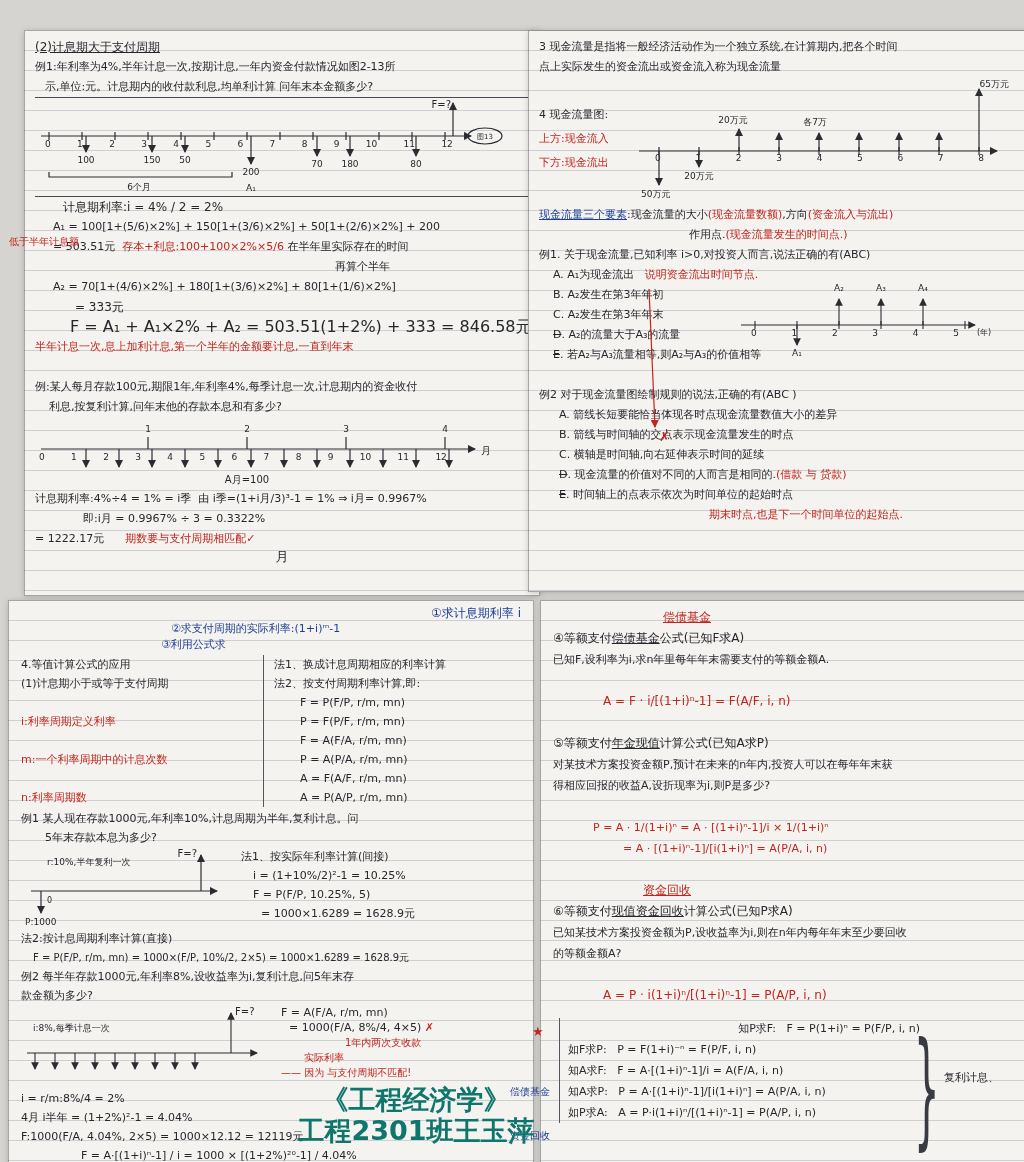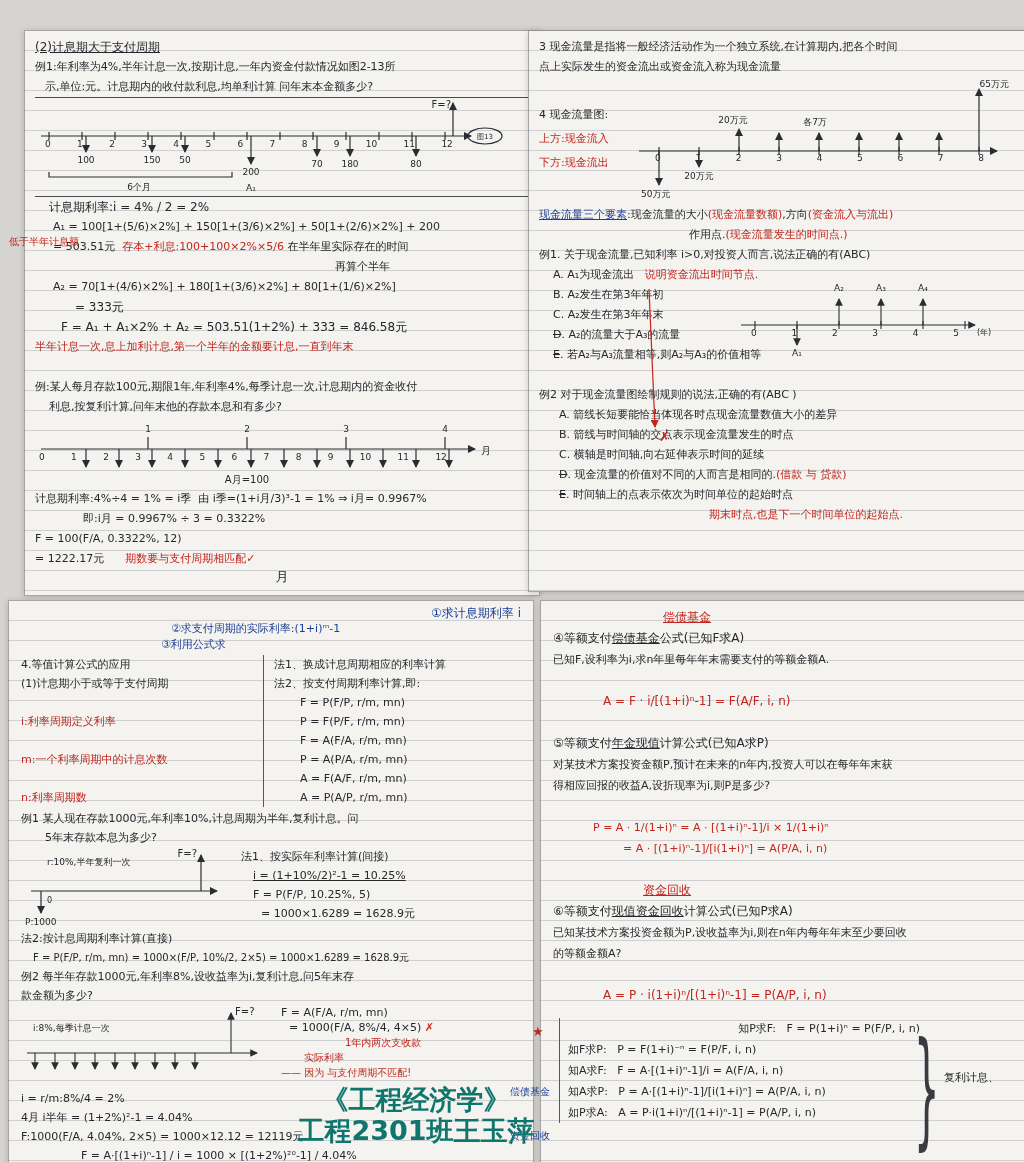"计息期利率:i = 4% / 2" div.ln { margin-left: 14px -> 28px }
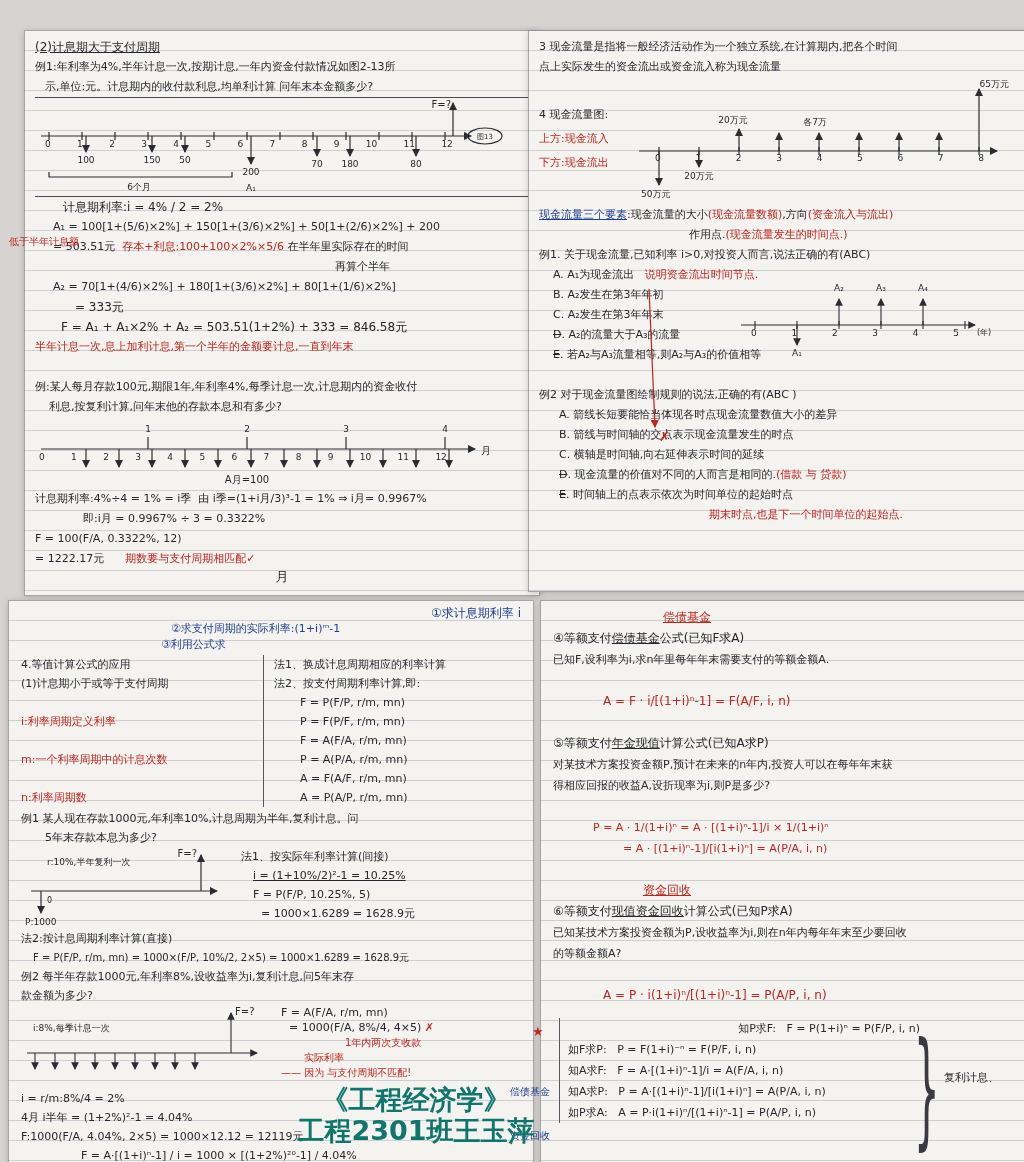"F = A₁ + A₁×2%" div.ln { font-size: 12px -> 16px; margin-left: 26px -> 35px }
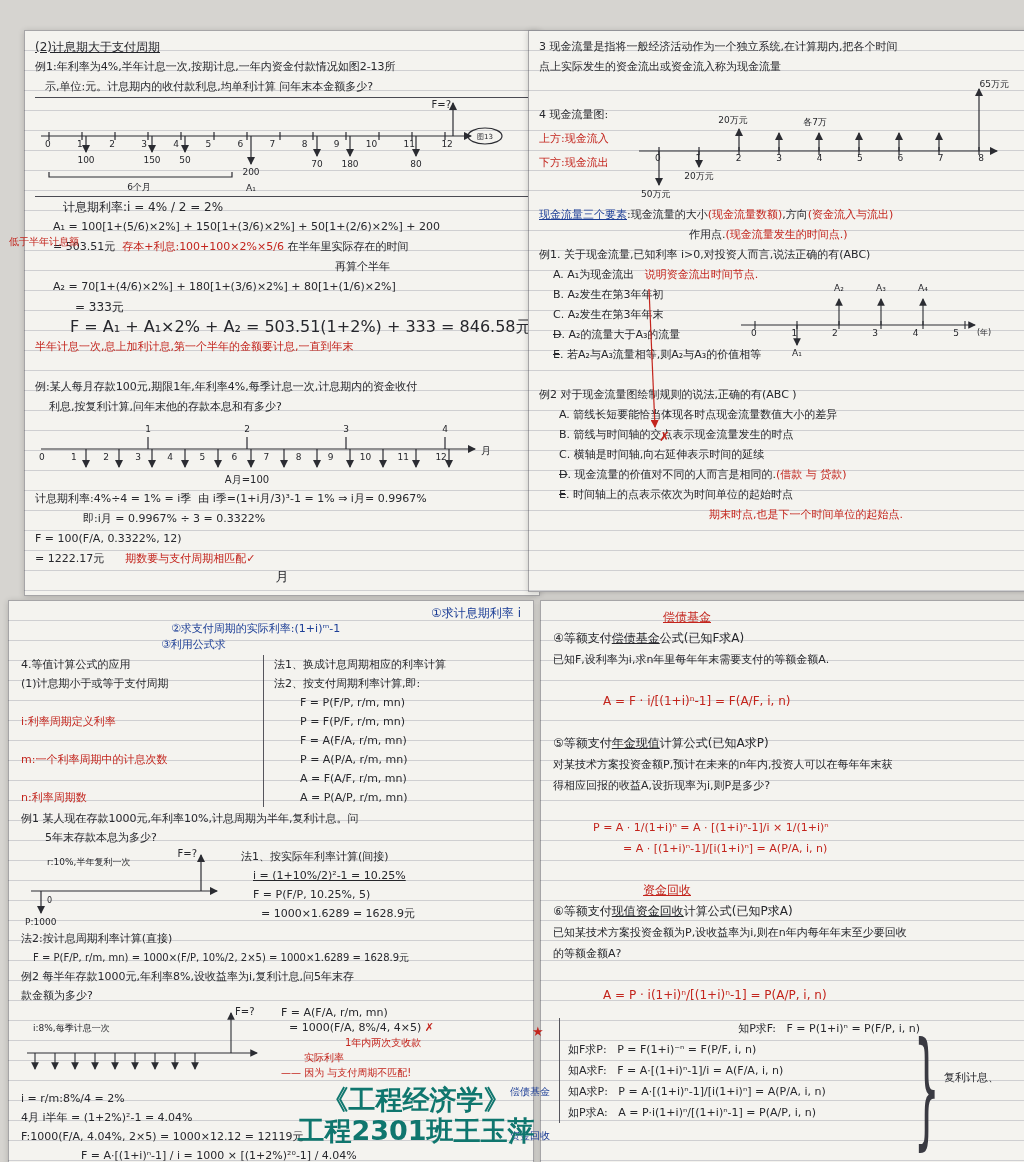"F = 100(F/A, 0.3322%, 12)" div.ln { html: <div>F = 100(F/A, 0.3322%, 12)</div> -> none }
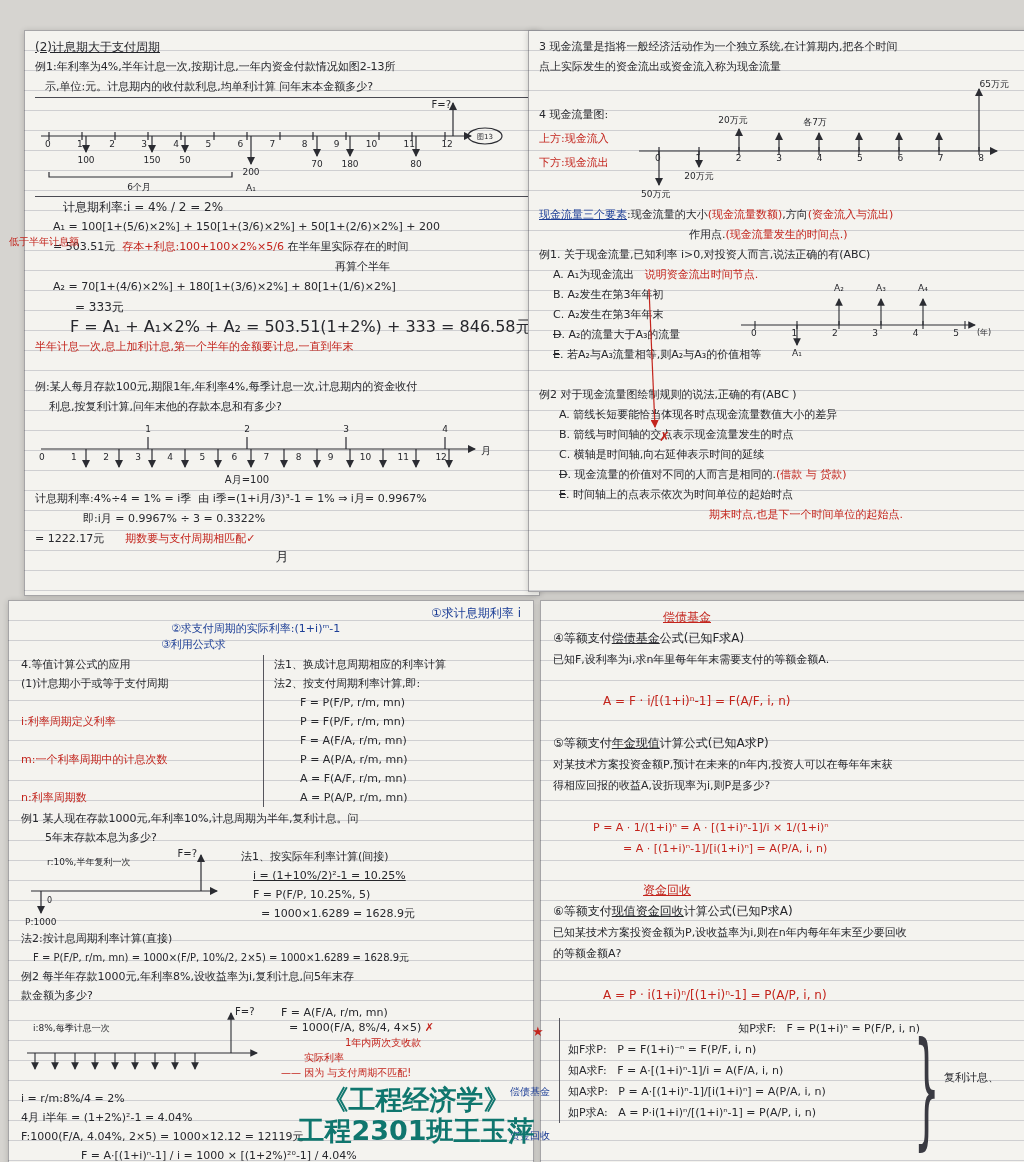"i = (1+10%/2)²-1 = 10.25%" div.ln { text-decoration: underline -> none }
